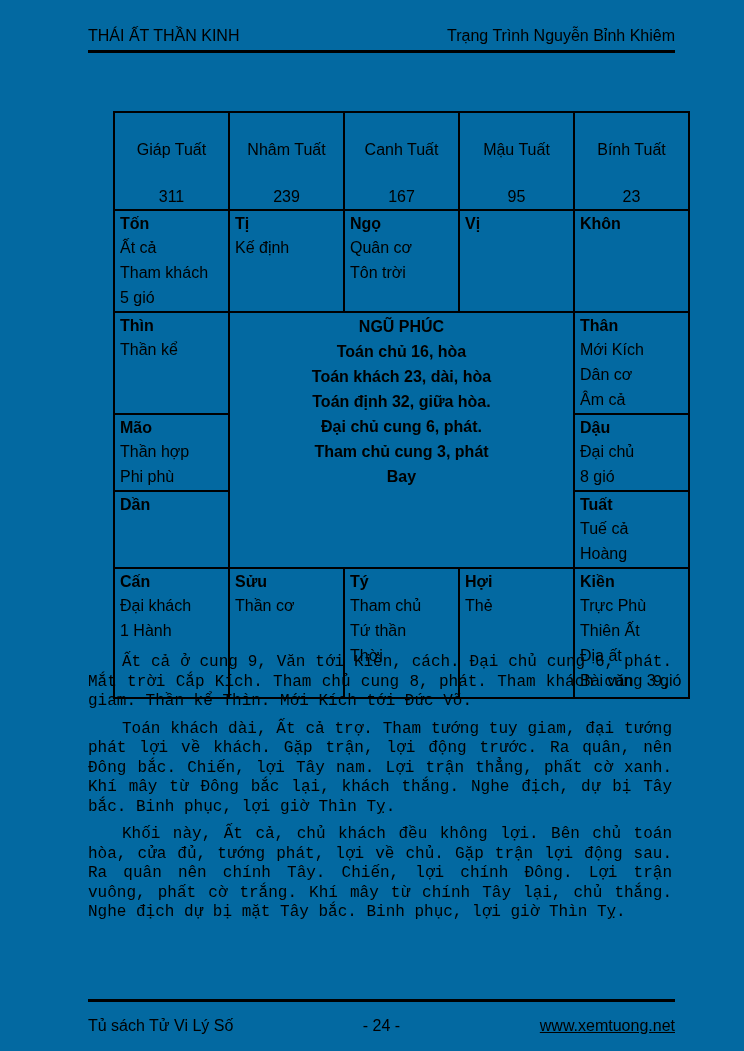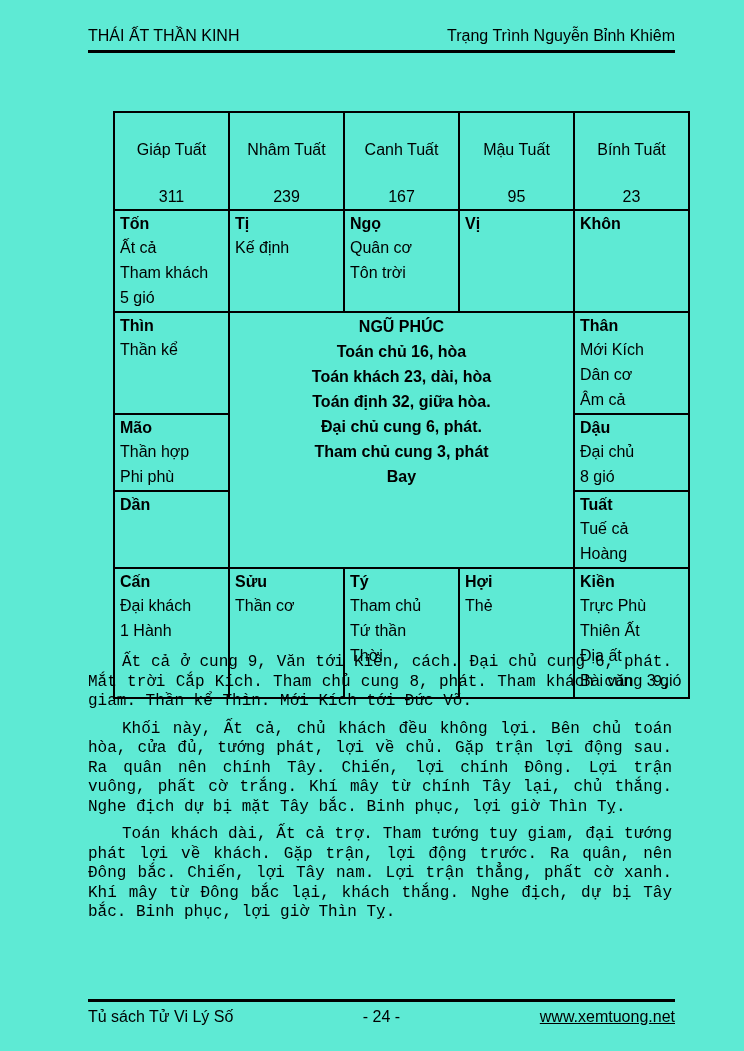"THÁI ẤT THẦN KINH" .page { background: #5eead4 -> #0369a1 }
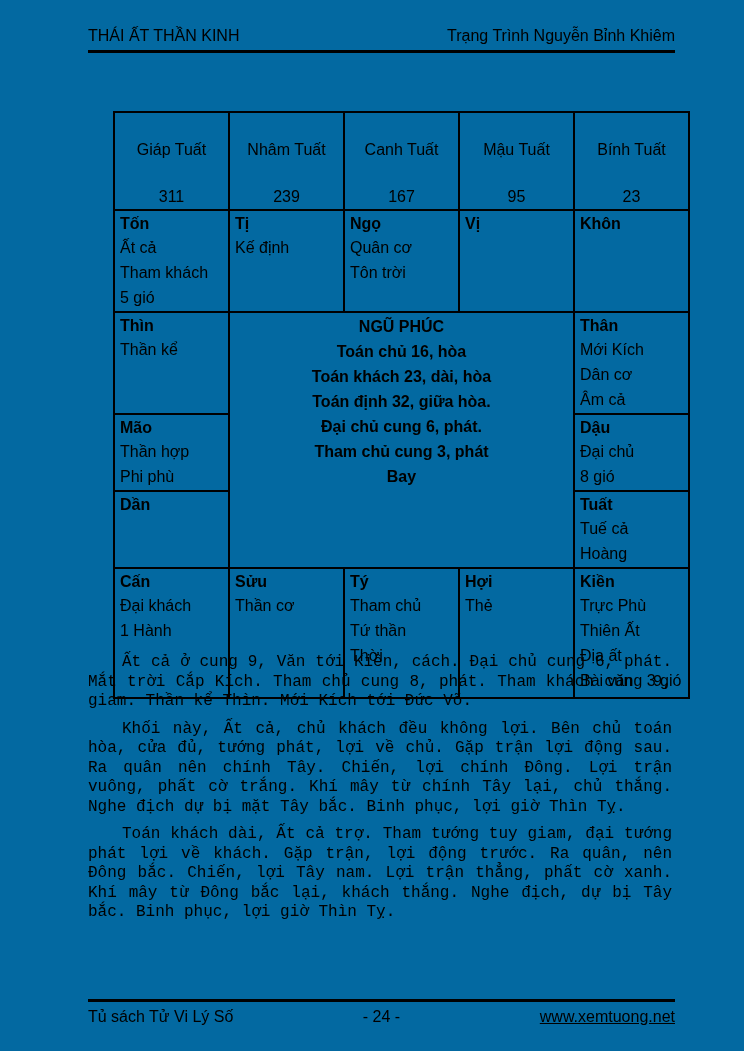"Khối này, Ất cả, chủ" p { order: before "Toán khách dài, Ất cả" -> after "Toán khách dài, Ất cả" }
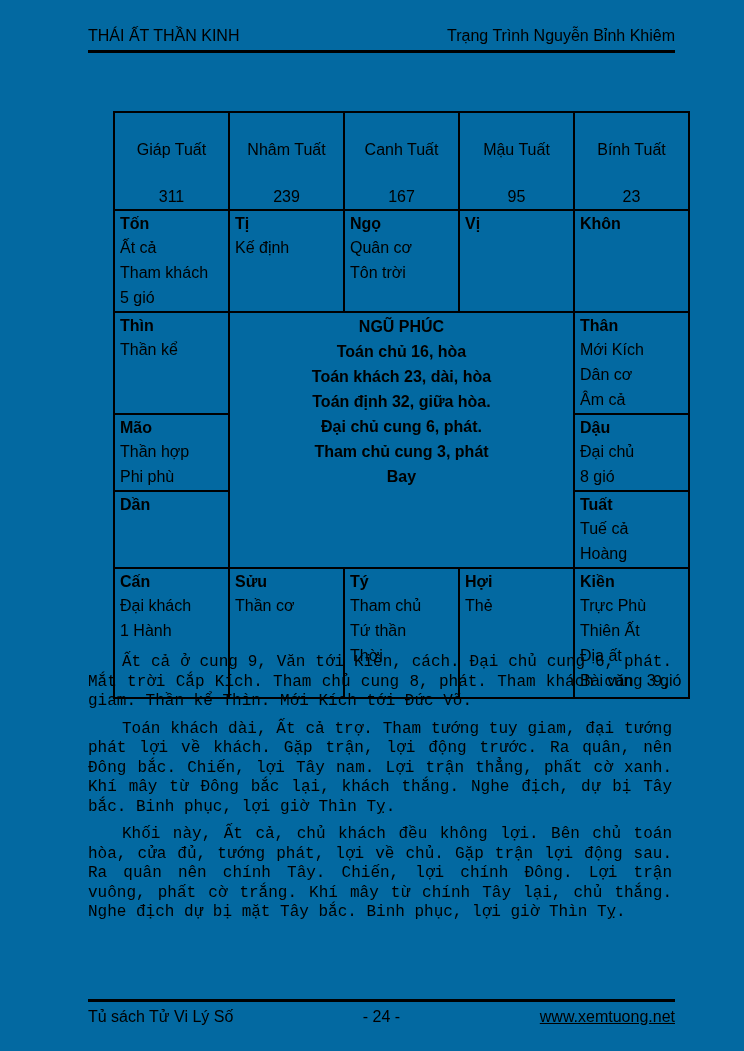"- 24 -" .footer-center { margin-top: none -> 9px }
